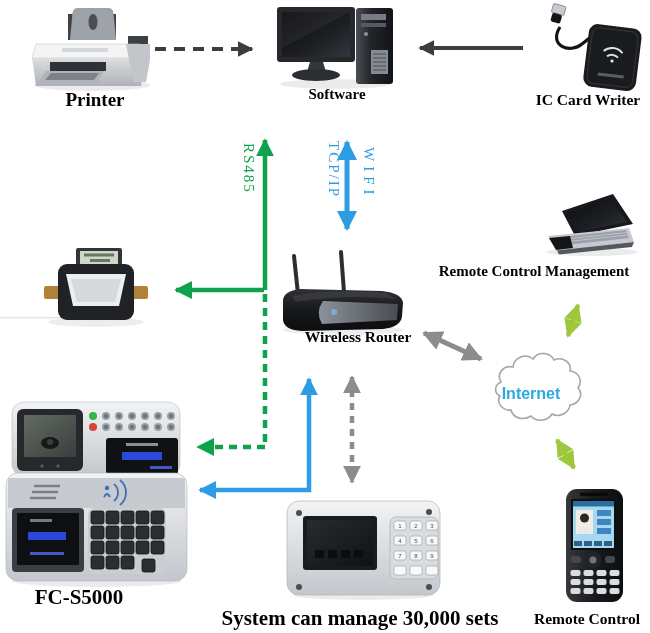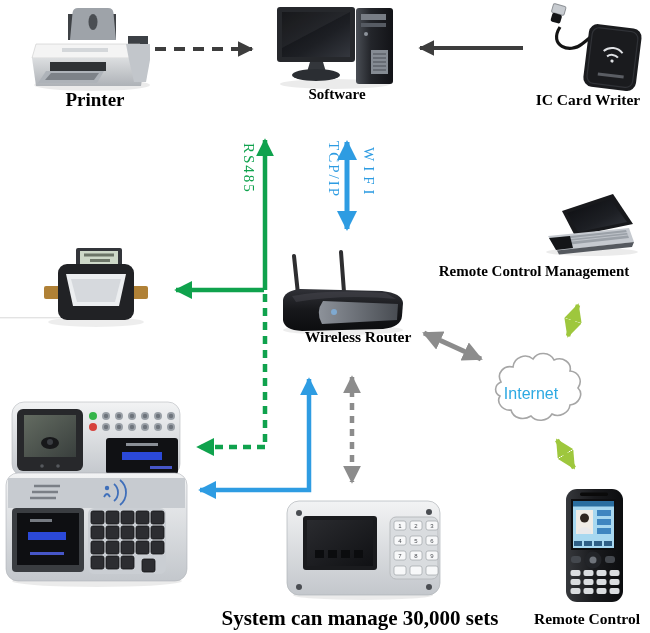"Internet" .lbl-internet { font-weight: normal -> bold }
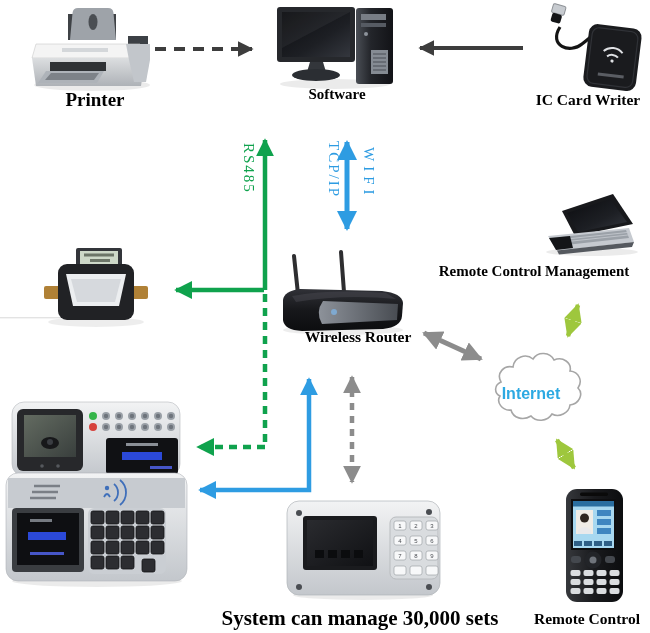"FC-S5000" div.lbl { html: none -> <div>FC-S5000</div> }
